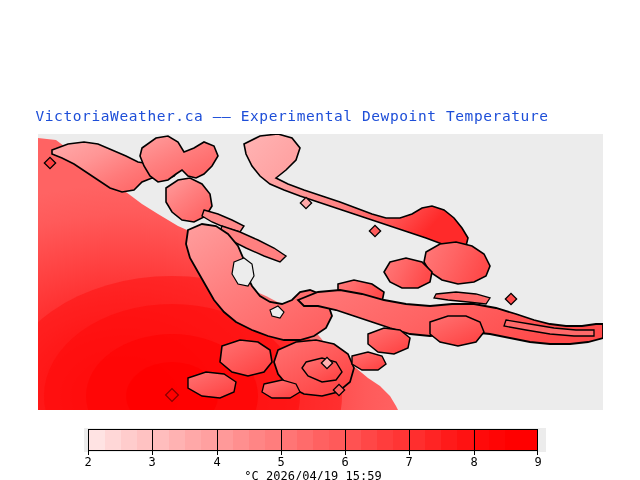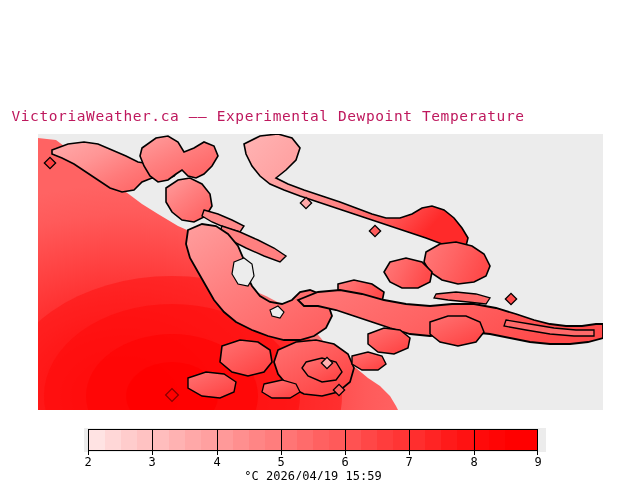"VictoriaWeather.ca —— Experimental" #title { color: #be185d -> #1d4ed8; padding-left: none -> 24px }
